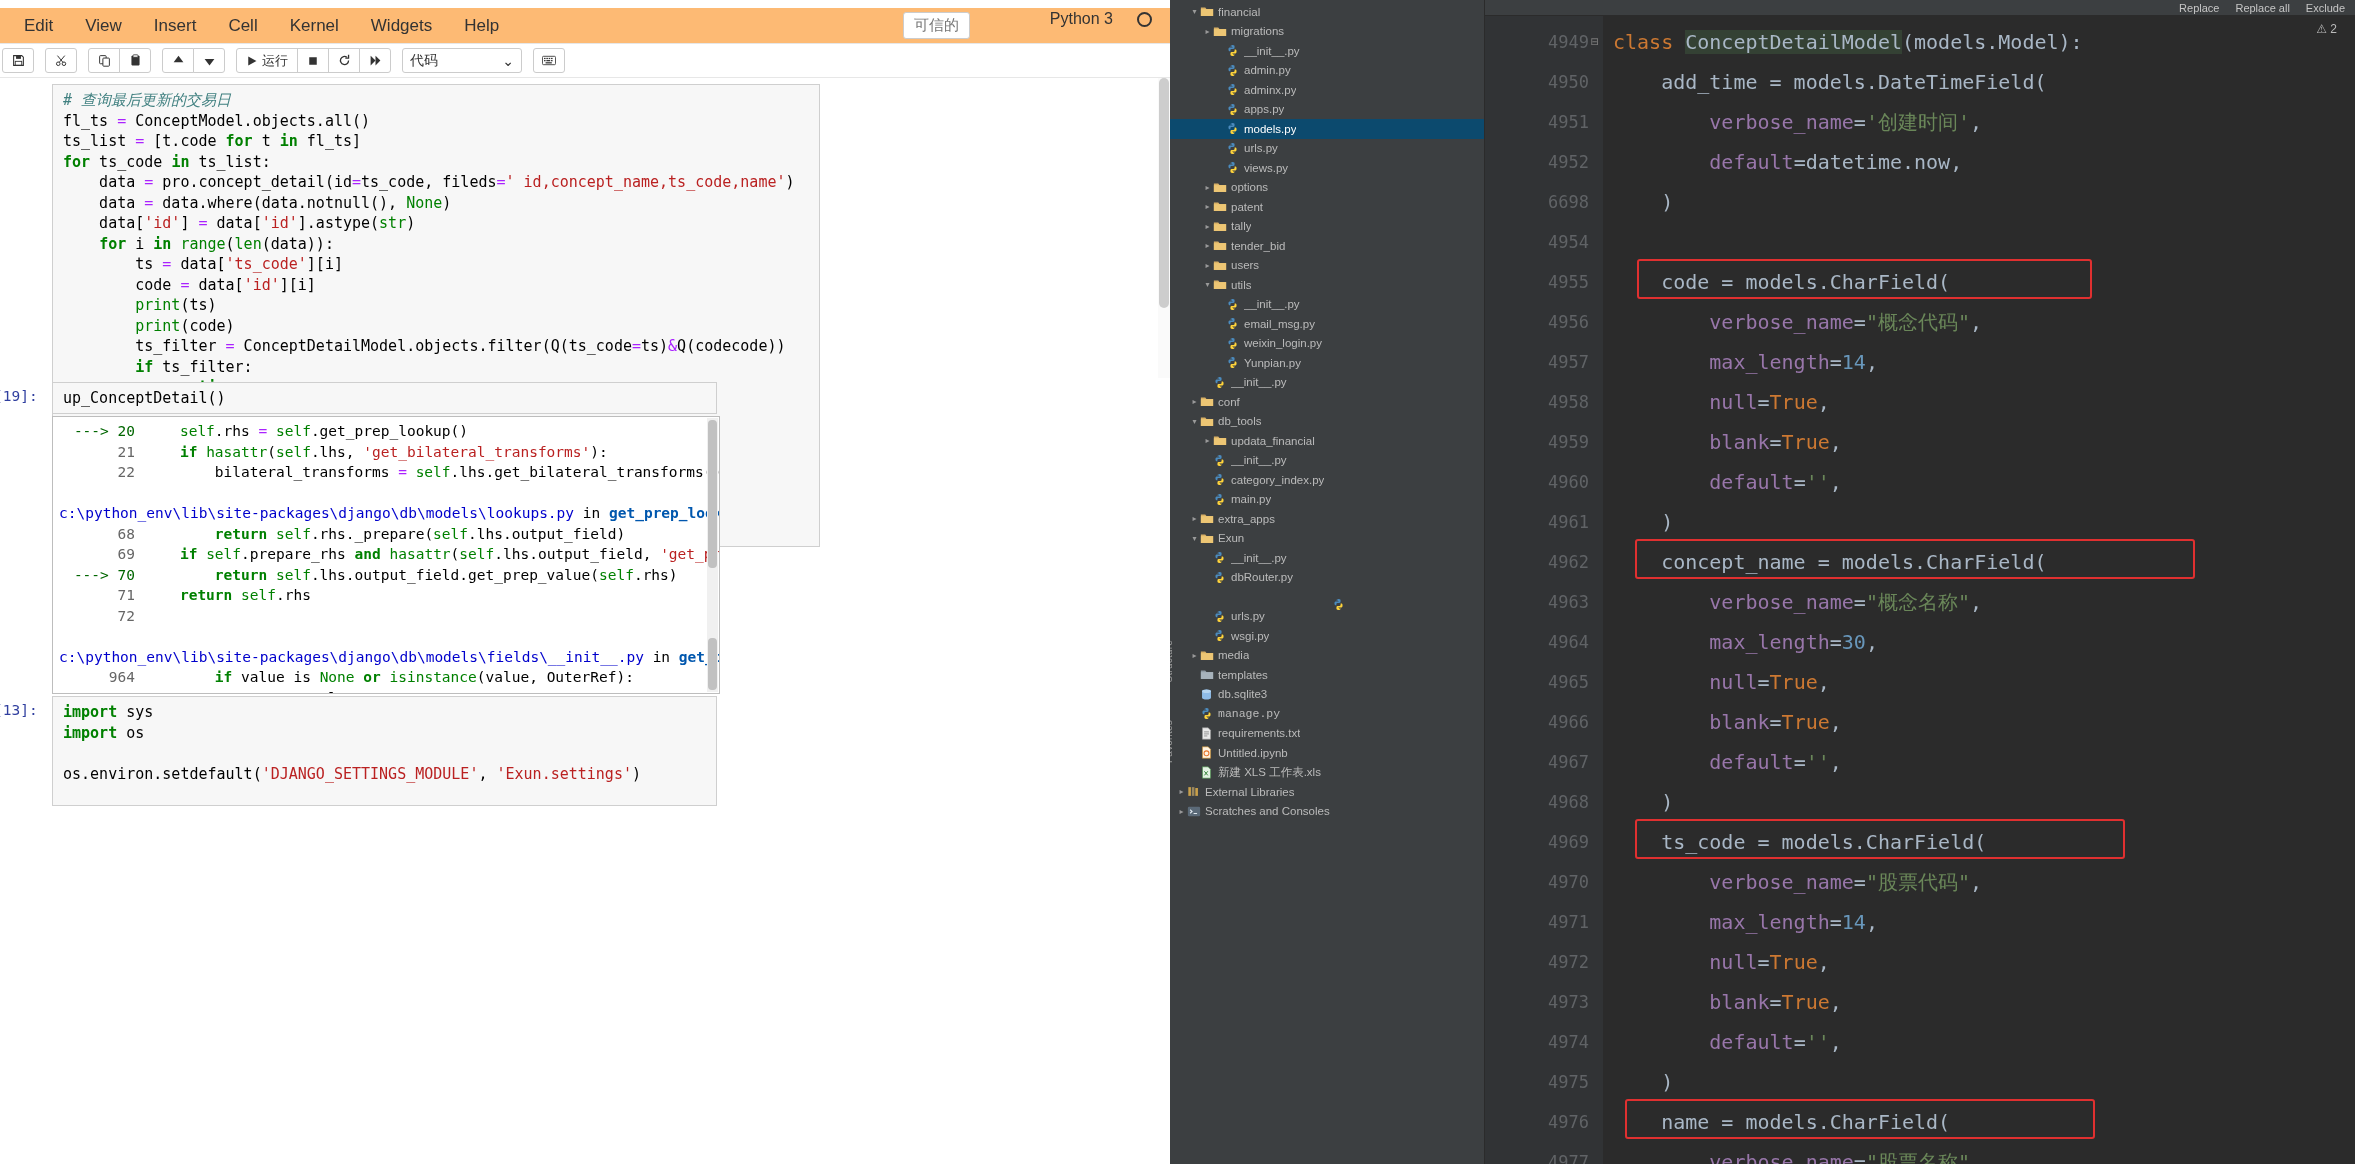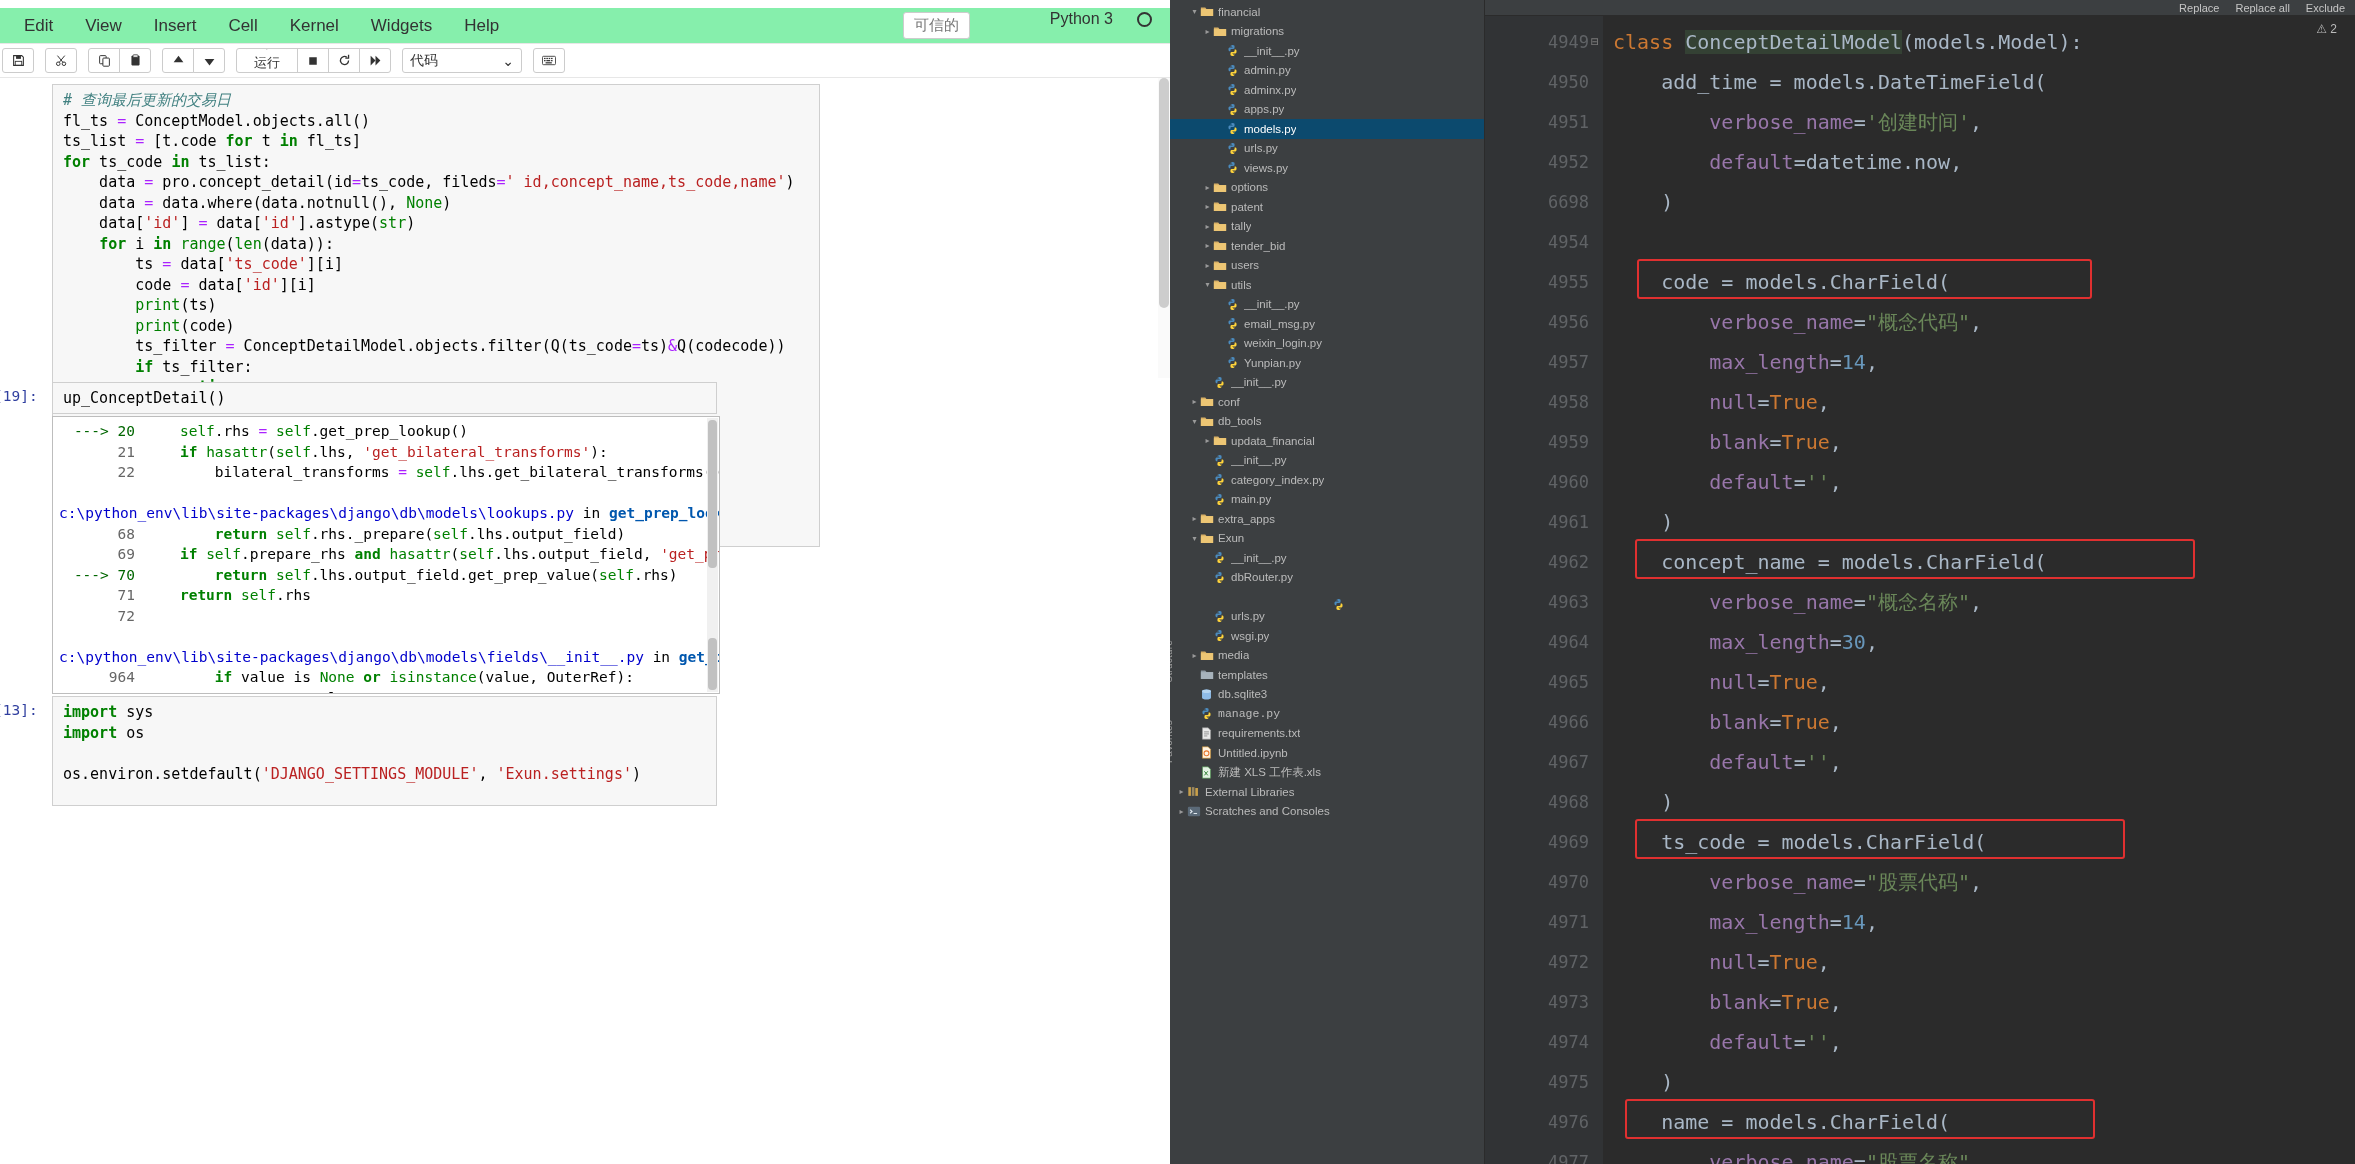"Edit" #jp-menubar { background: #86efac -> #fdba74 }
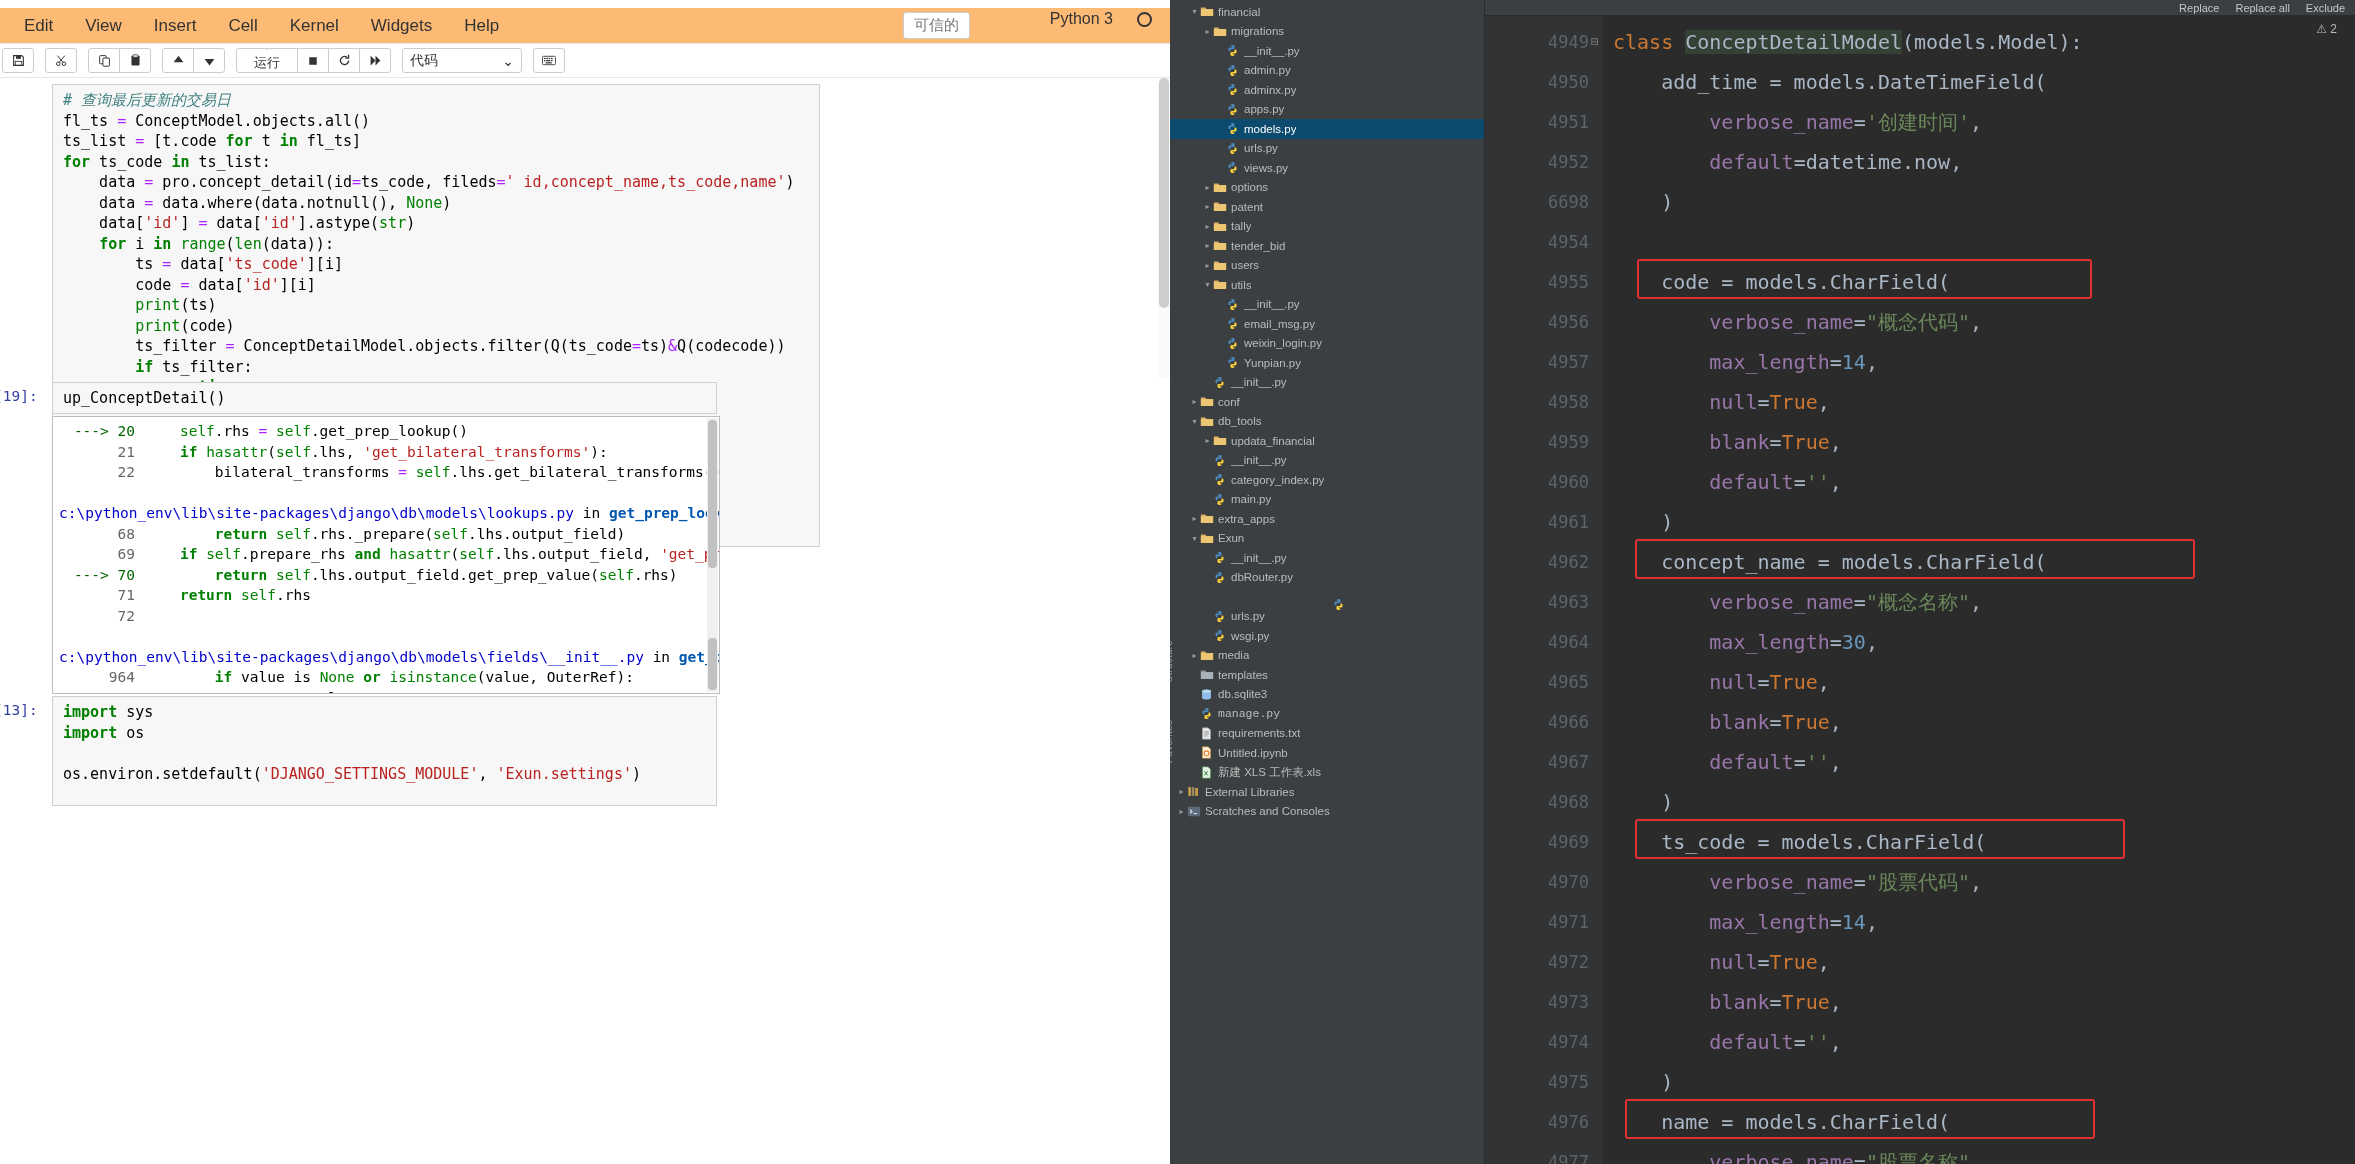"运行" .tbtn { flex-direction: column -> none }
